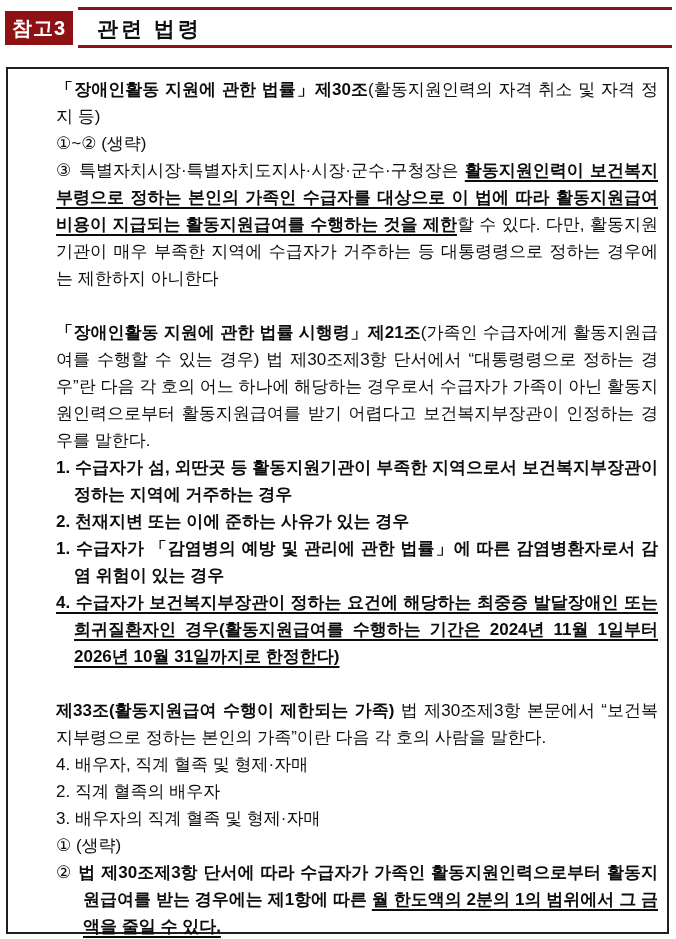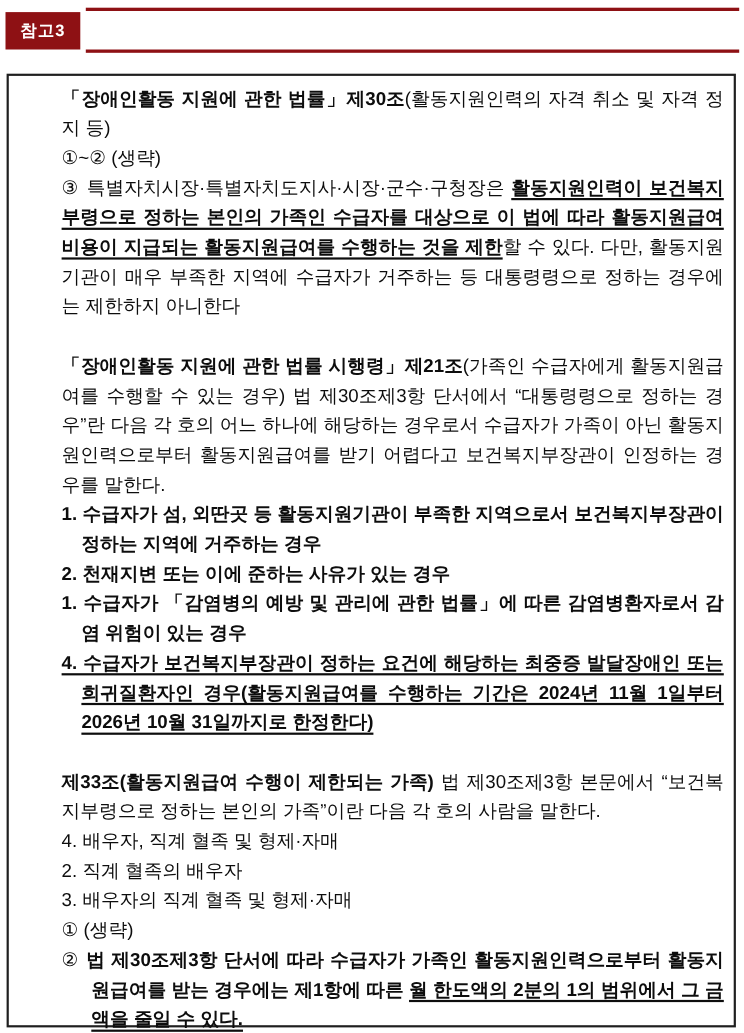"참고3" .badge { font-size: 15px -> 20px }
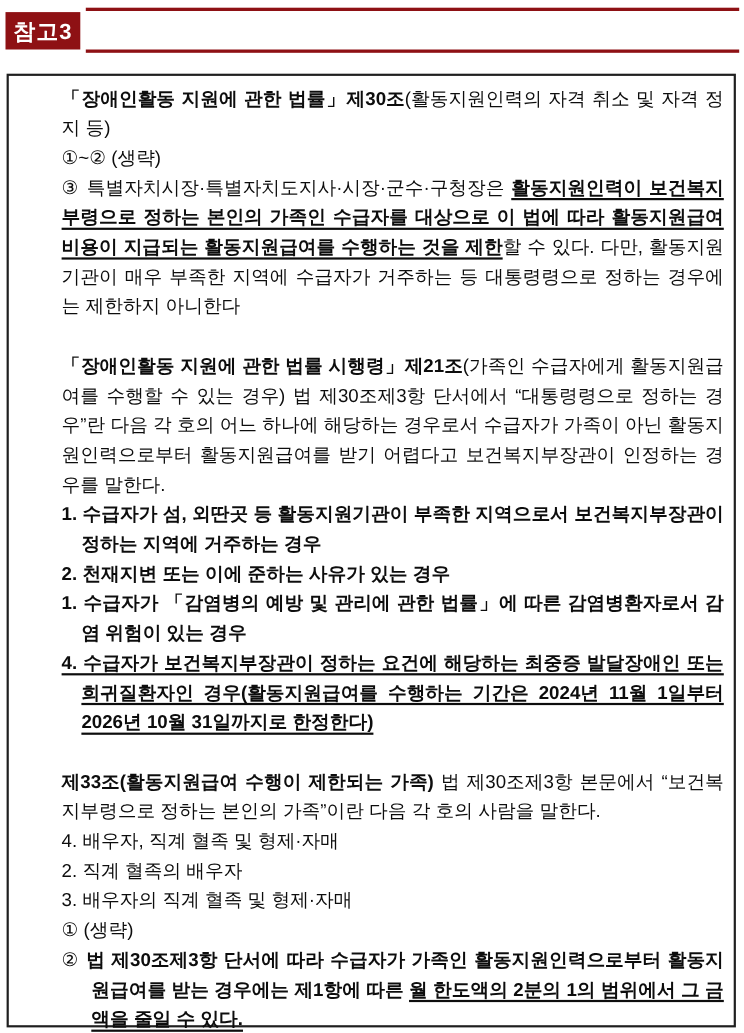"관련 법령" div.title { html: none -> <div>관련 법령</div> }
